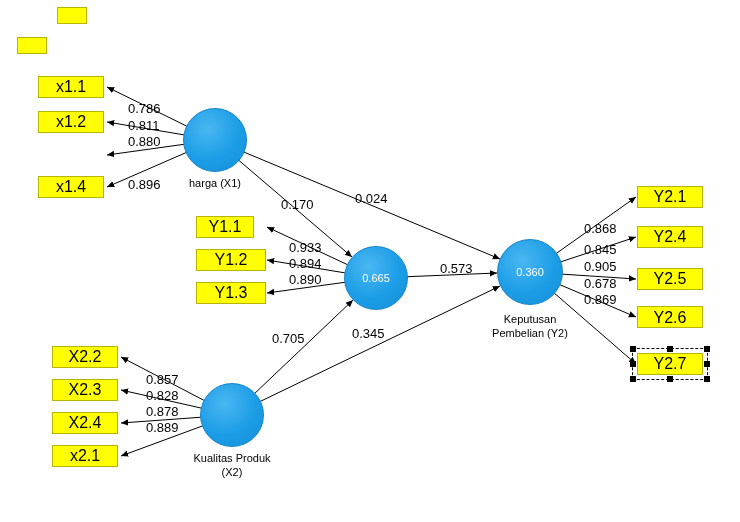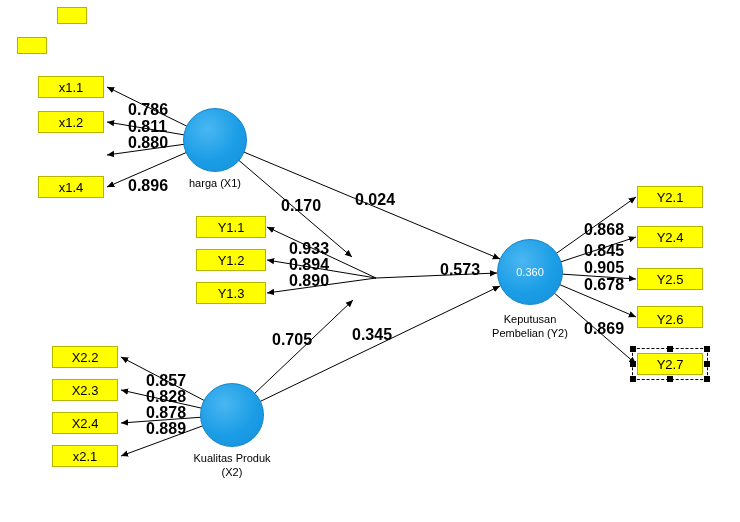"x1.1" .box { font-size: 13px -> 16px }
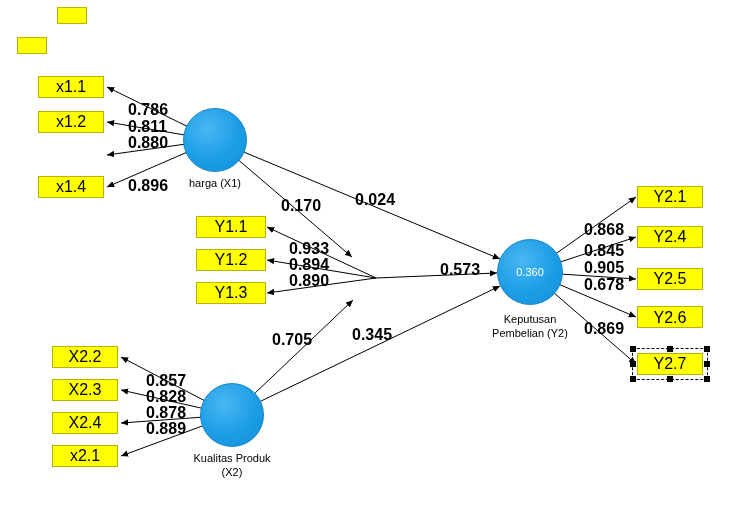"0.786" .num { font-size: 16px -> 13px; font-weight: bold -> none }
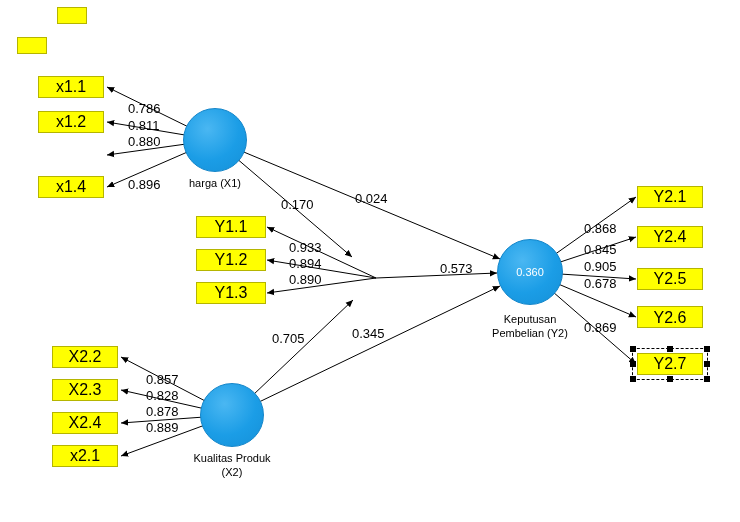"Y1.1" div.box { width: 70px -> 58px }
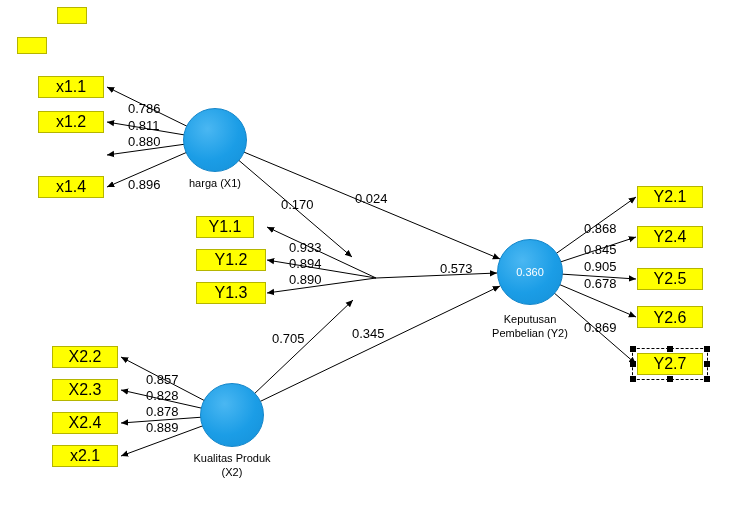"0.665" div.circle { html: none -> <div> <span>0.665</span> </div> }
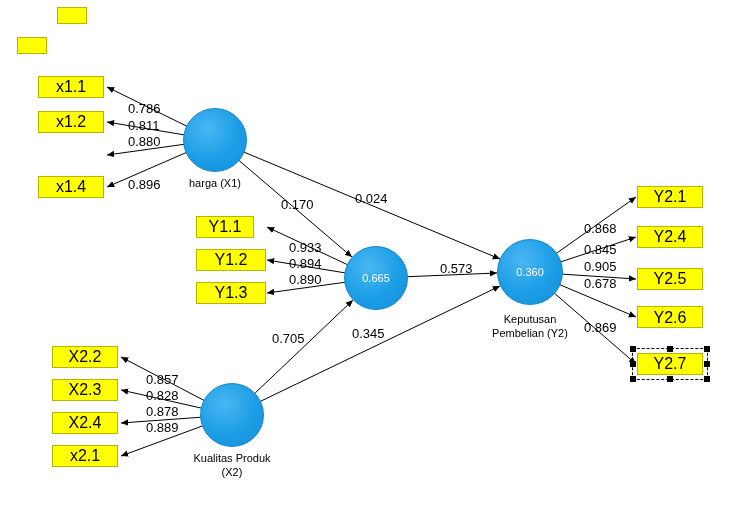"0.869" div.num { top: 320px -> 292px }
